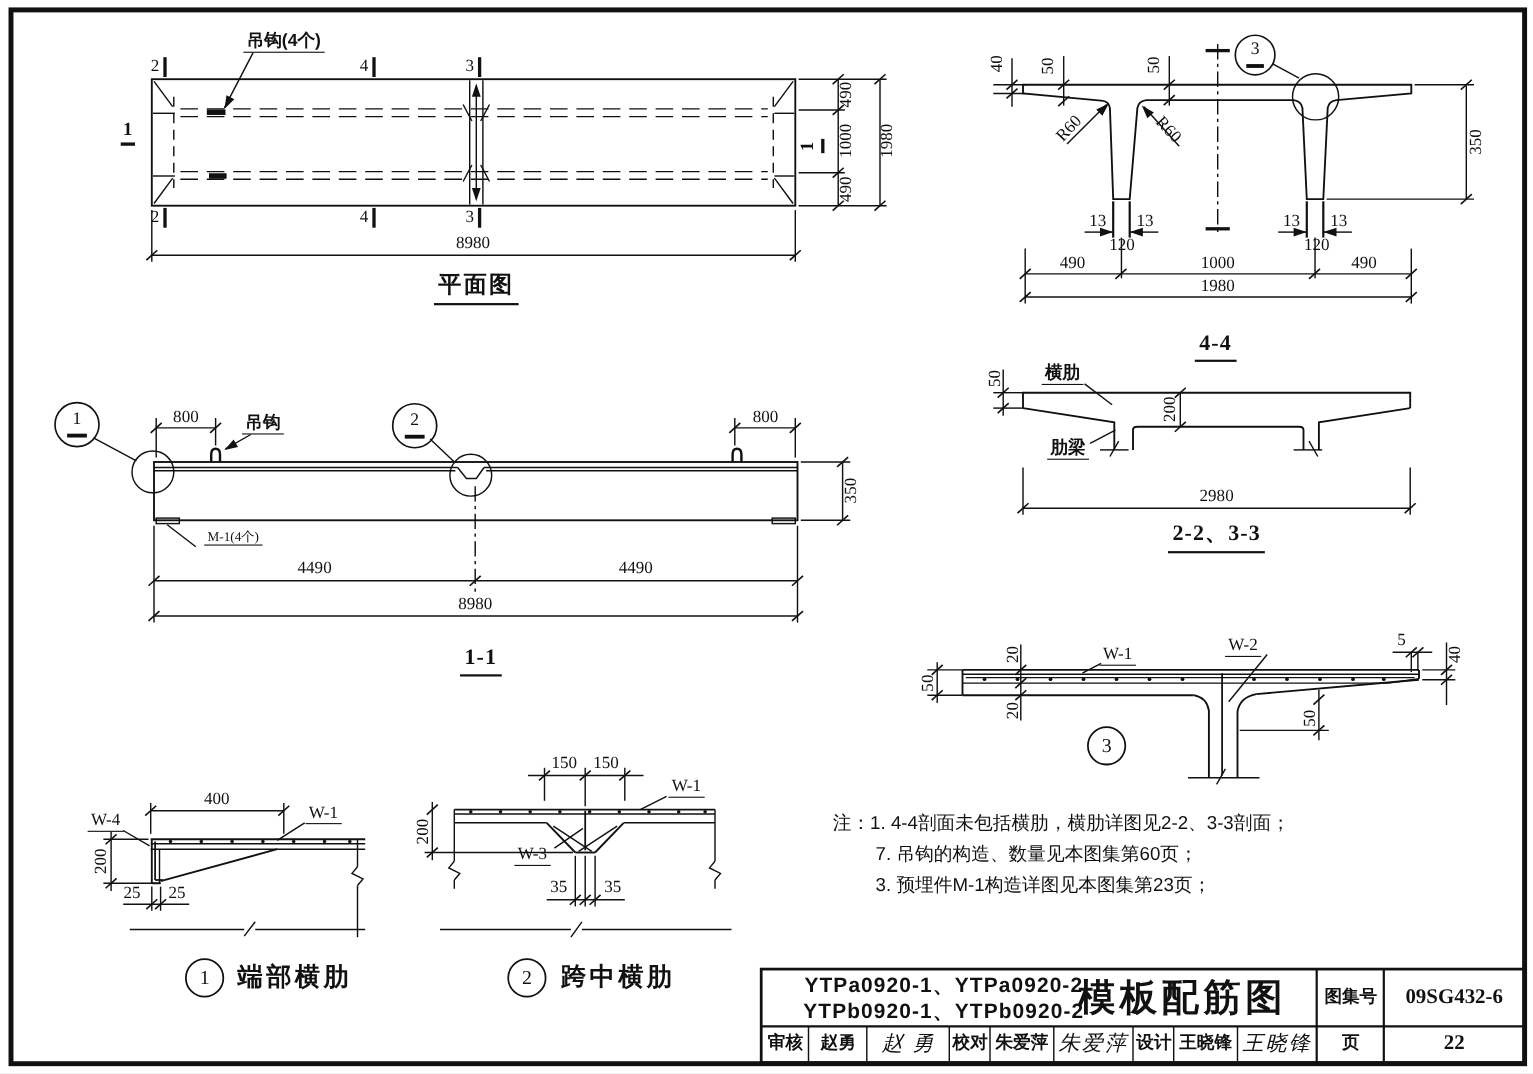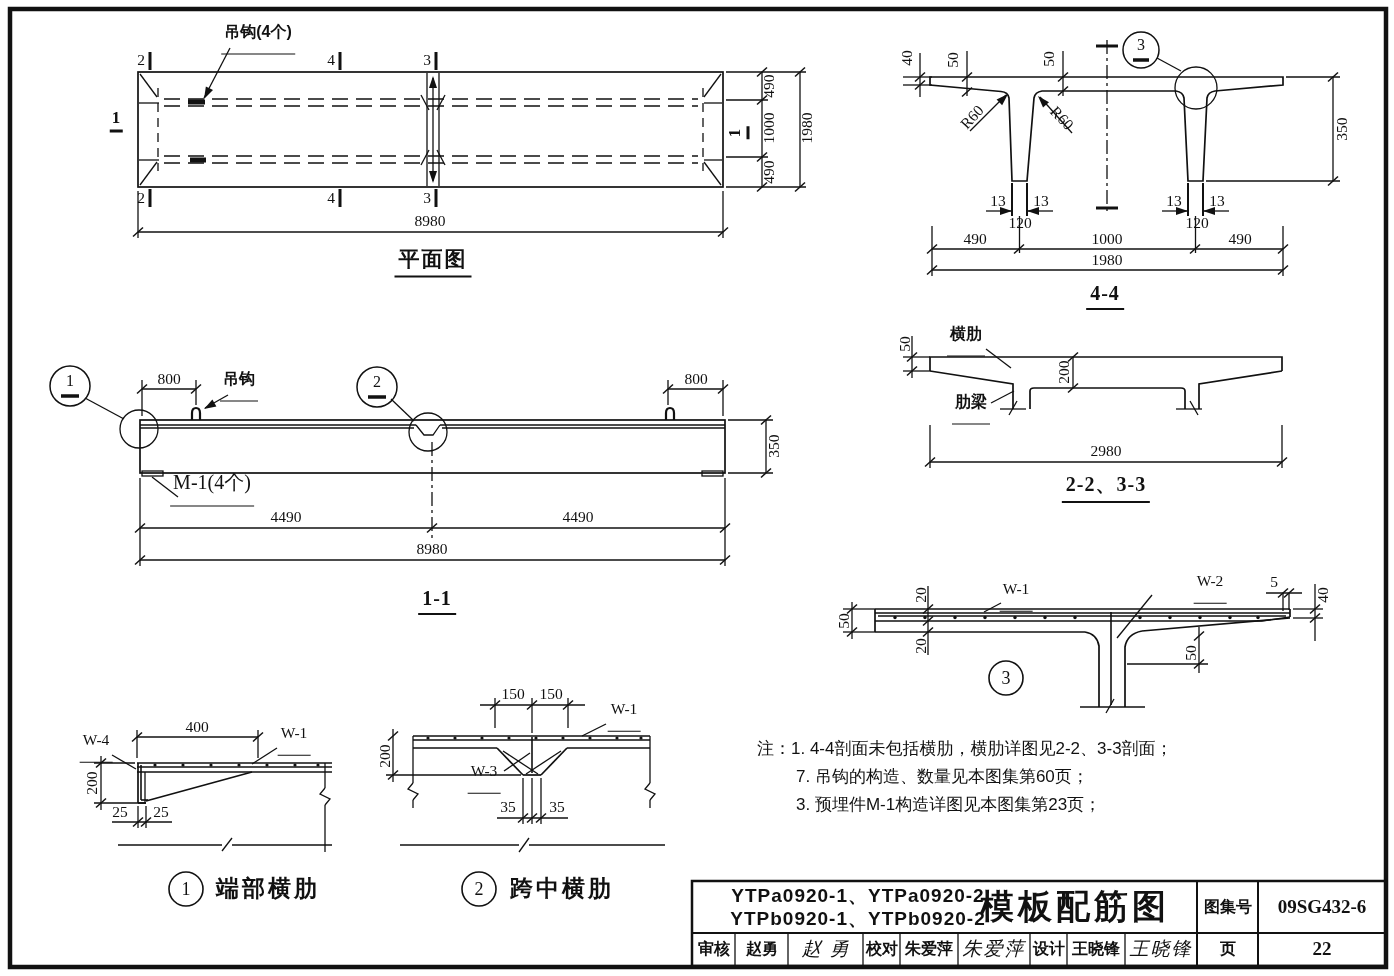"吊钩(4个)" .ul { padding: 0 3px 14px -> 0 3px 1px }
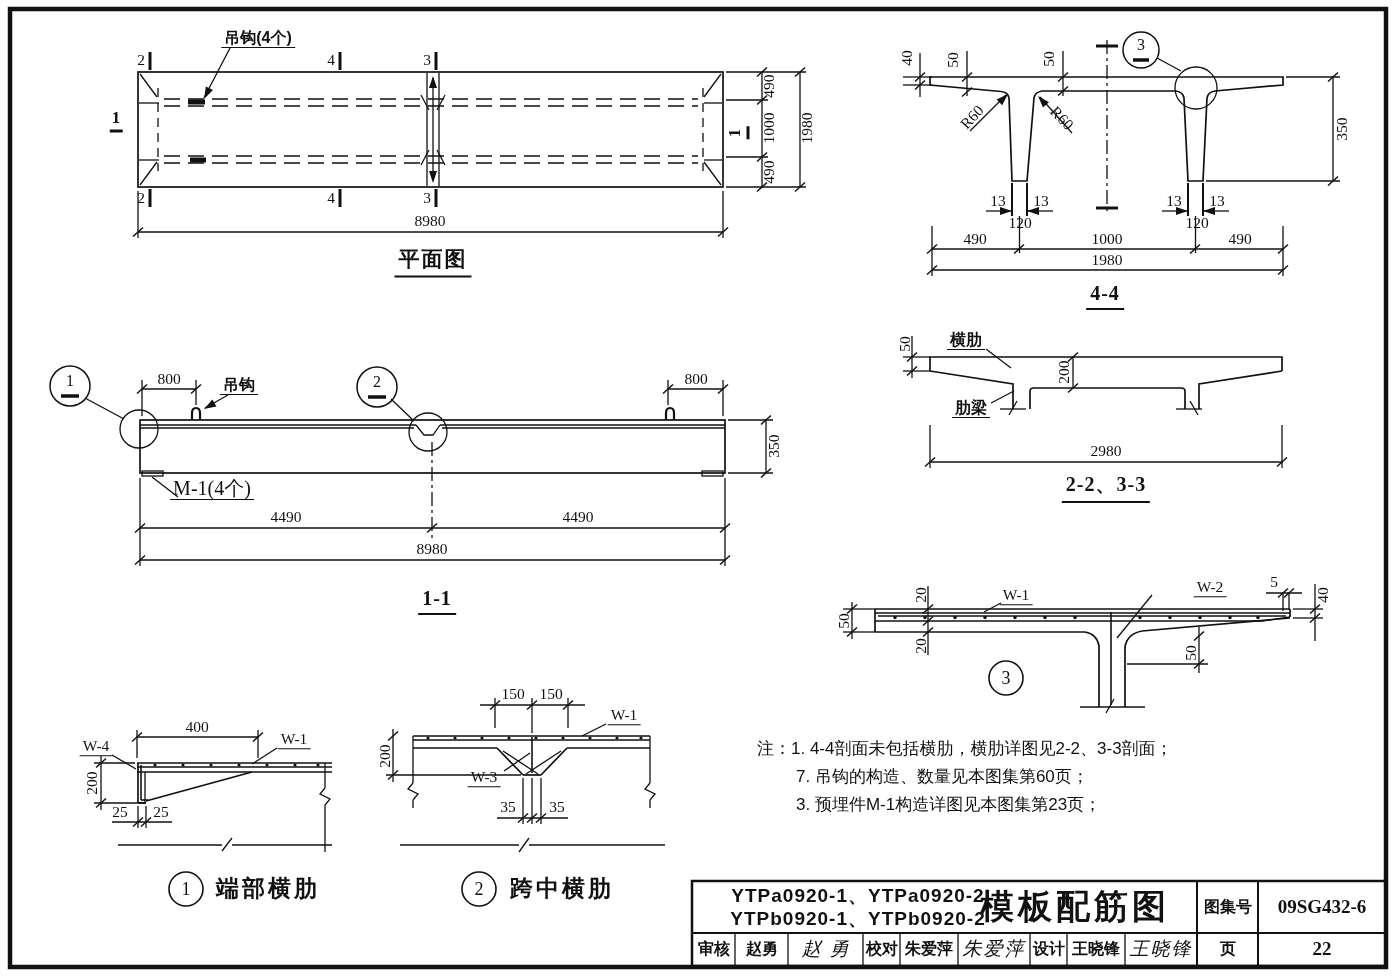"4-4" span.lbl { top: 296px -> 315px }
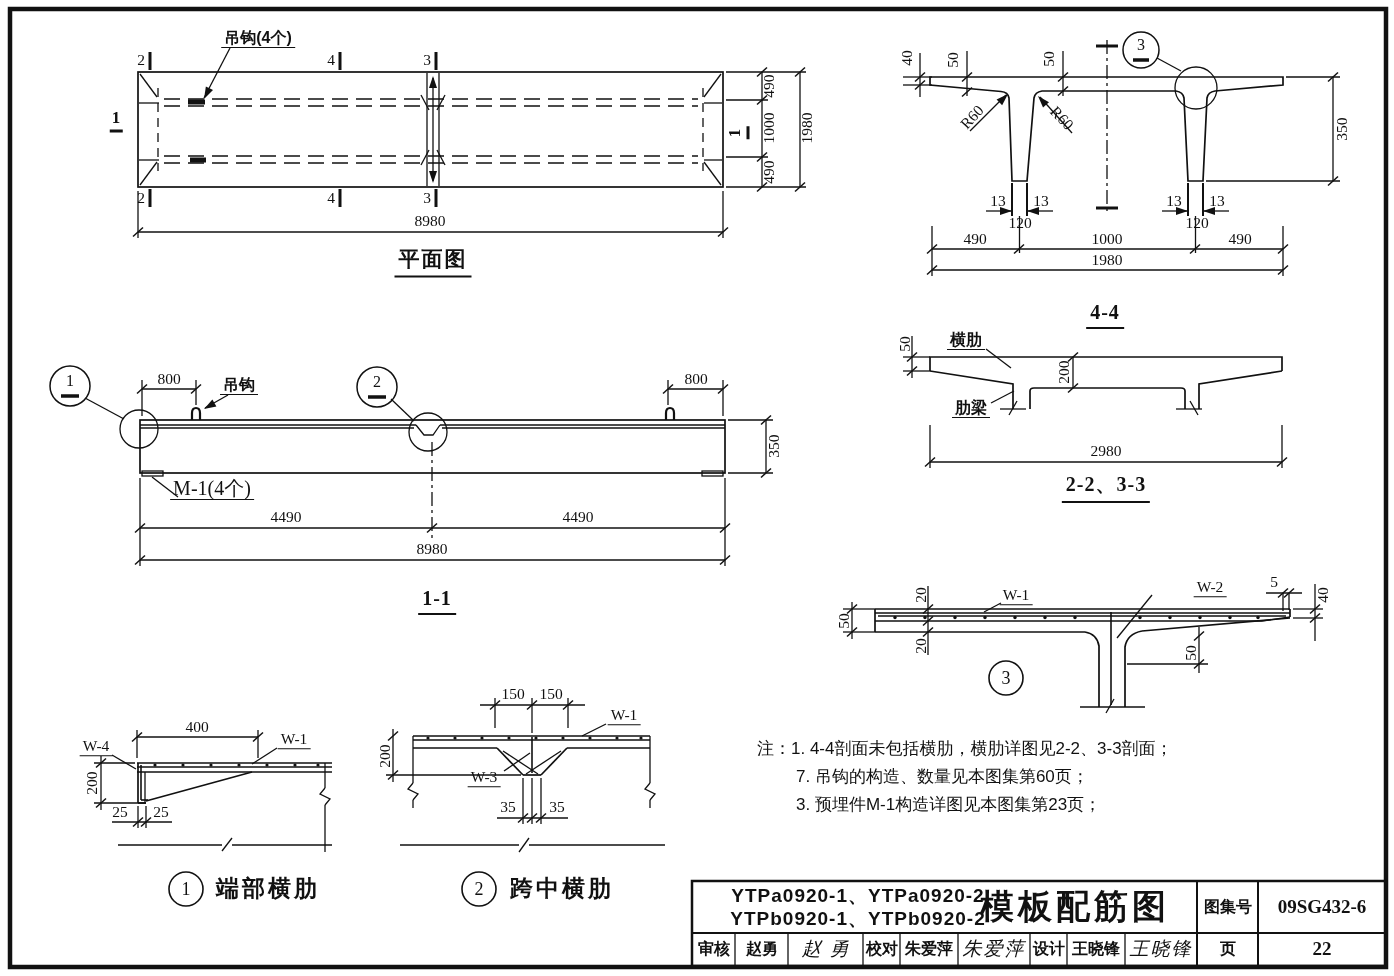"M-1(4个)" span.lbl { font-size: 20px -> 12px }
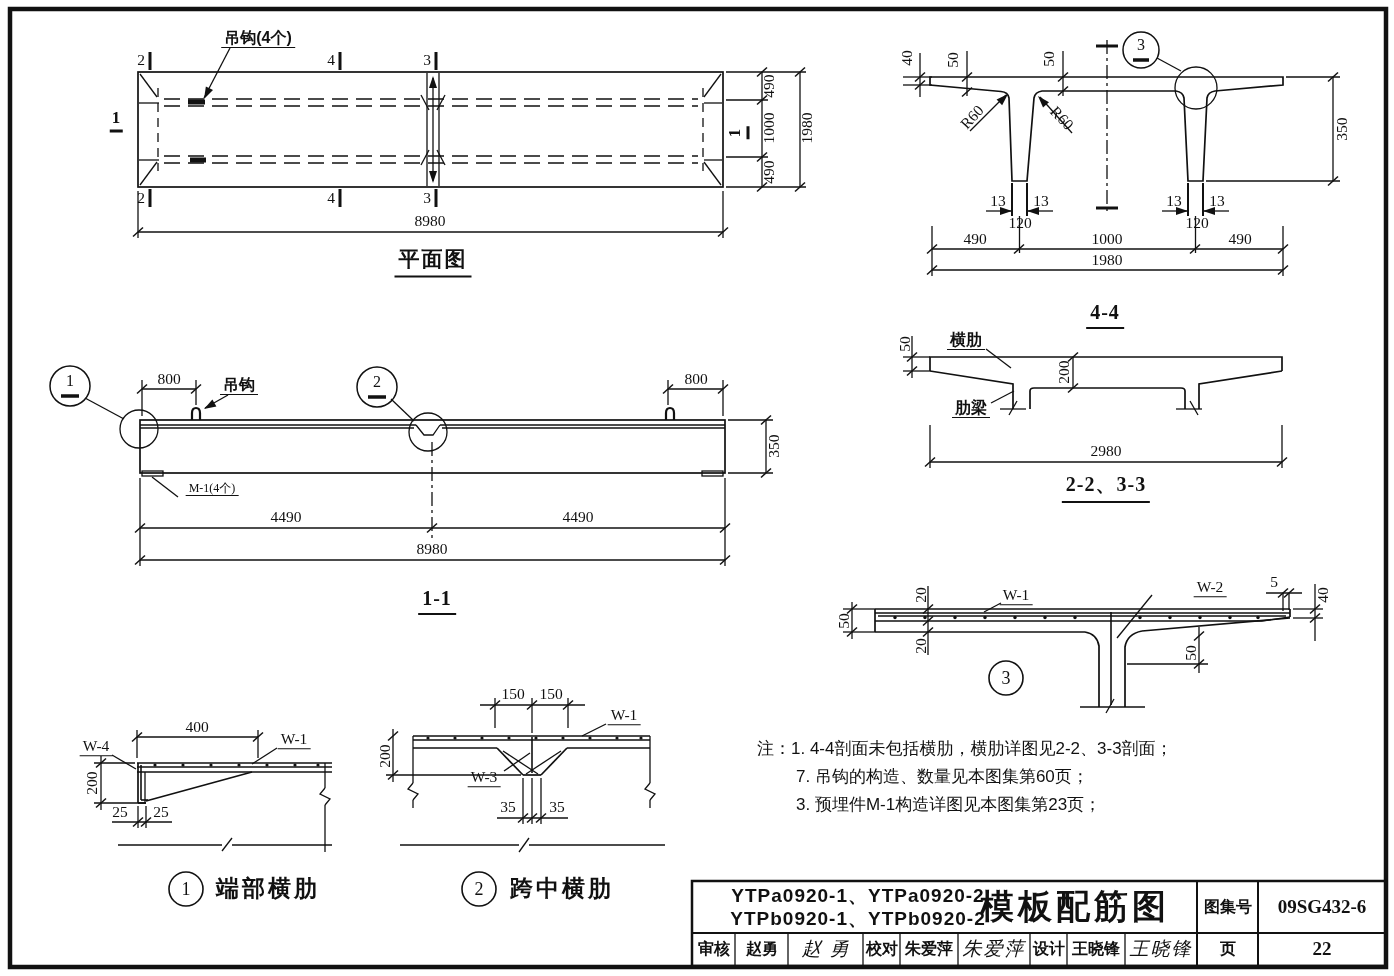"W-2" span.lbl { left: 1210px -> 1130px }
